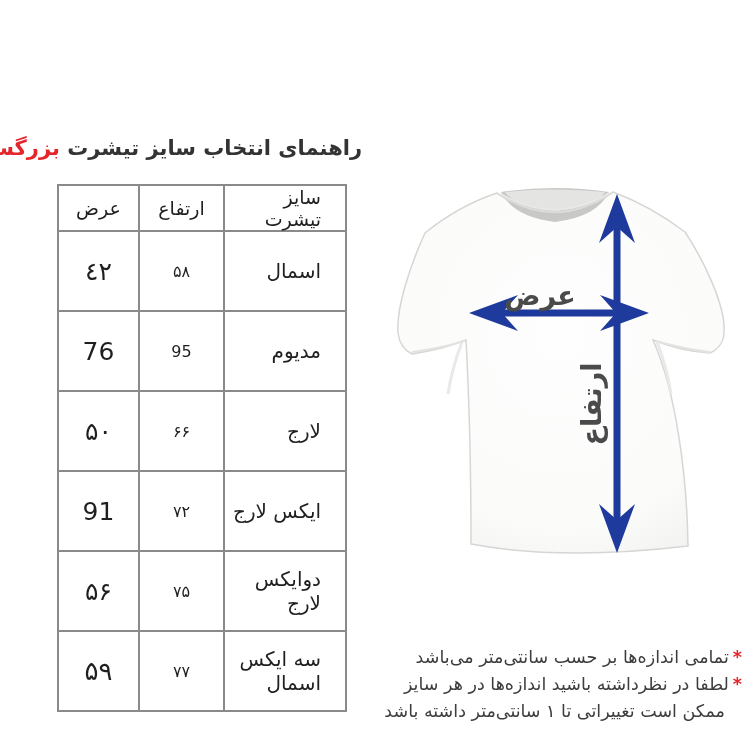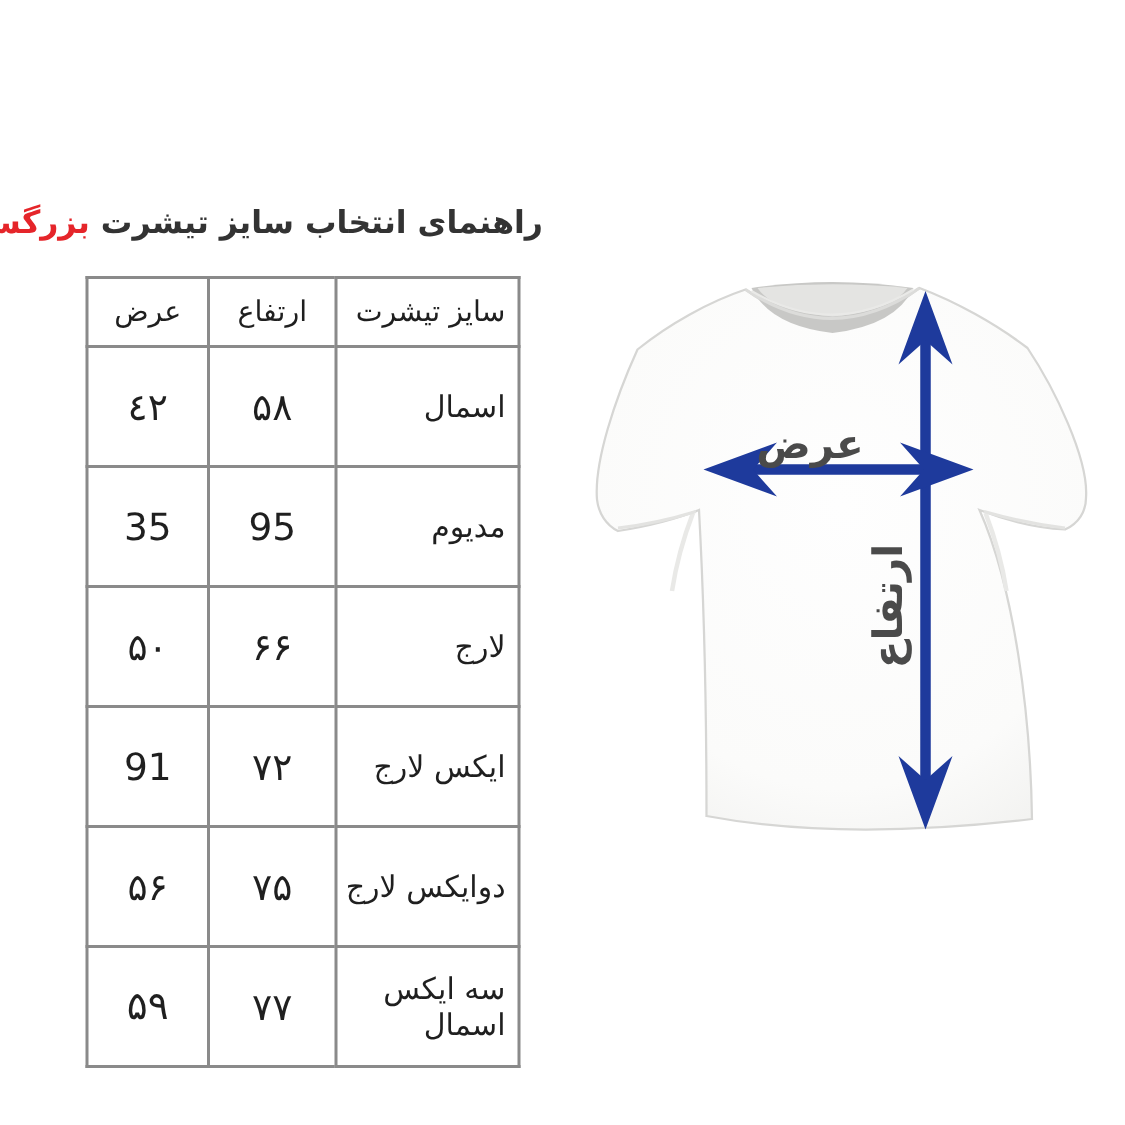"سایز تیشرت" .col-size { padding-right: 8px -> 24px }
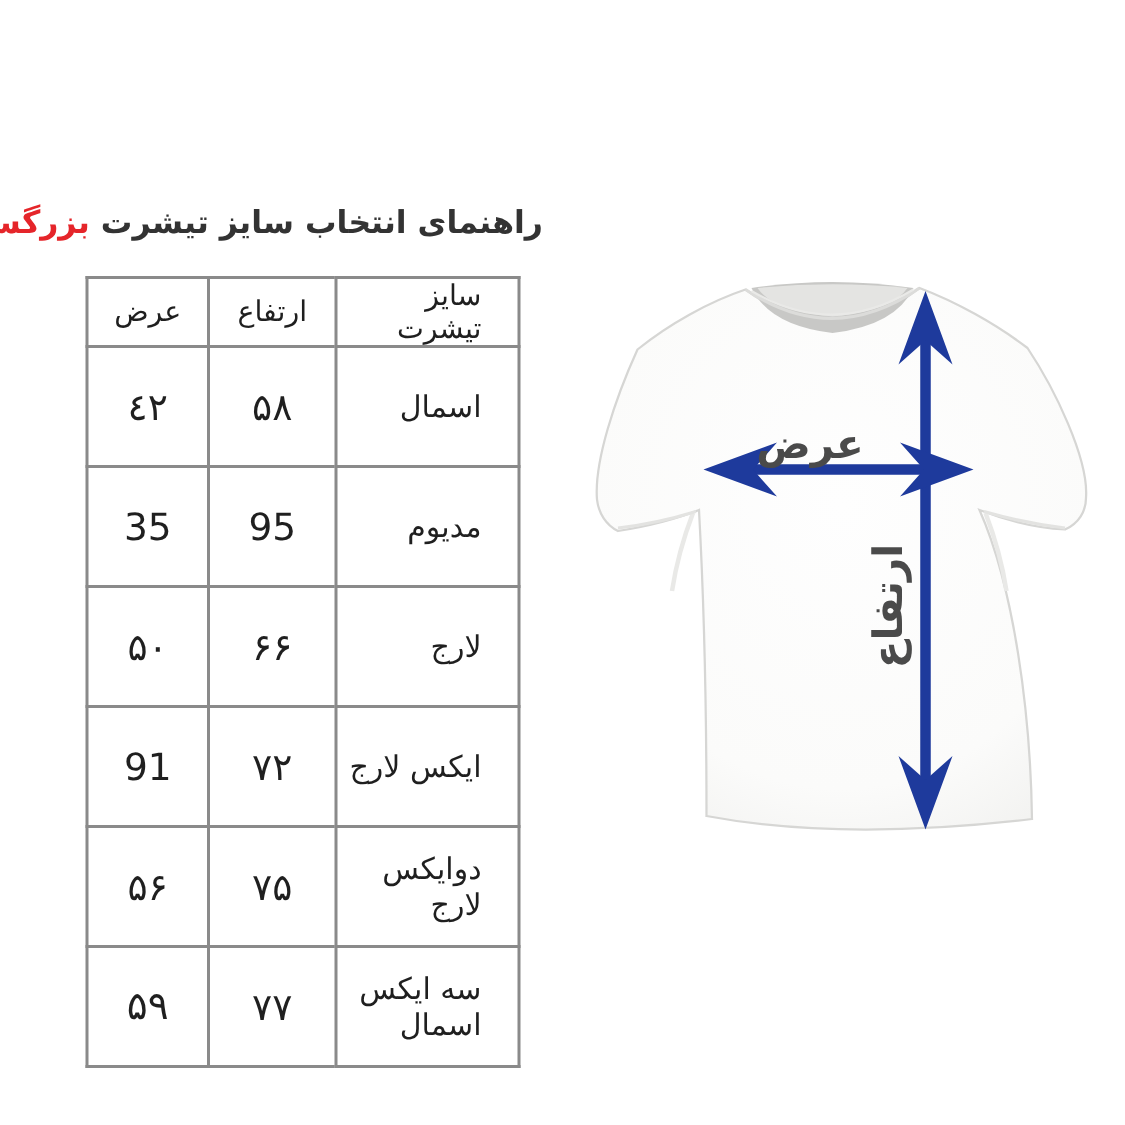"۵۸" .col-height { font-size: 25px -> 16px }
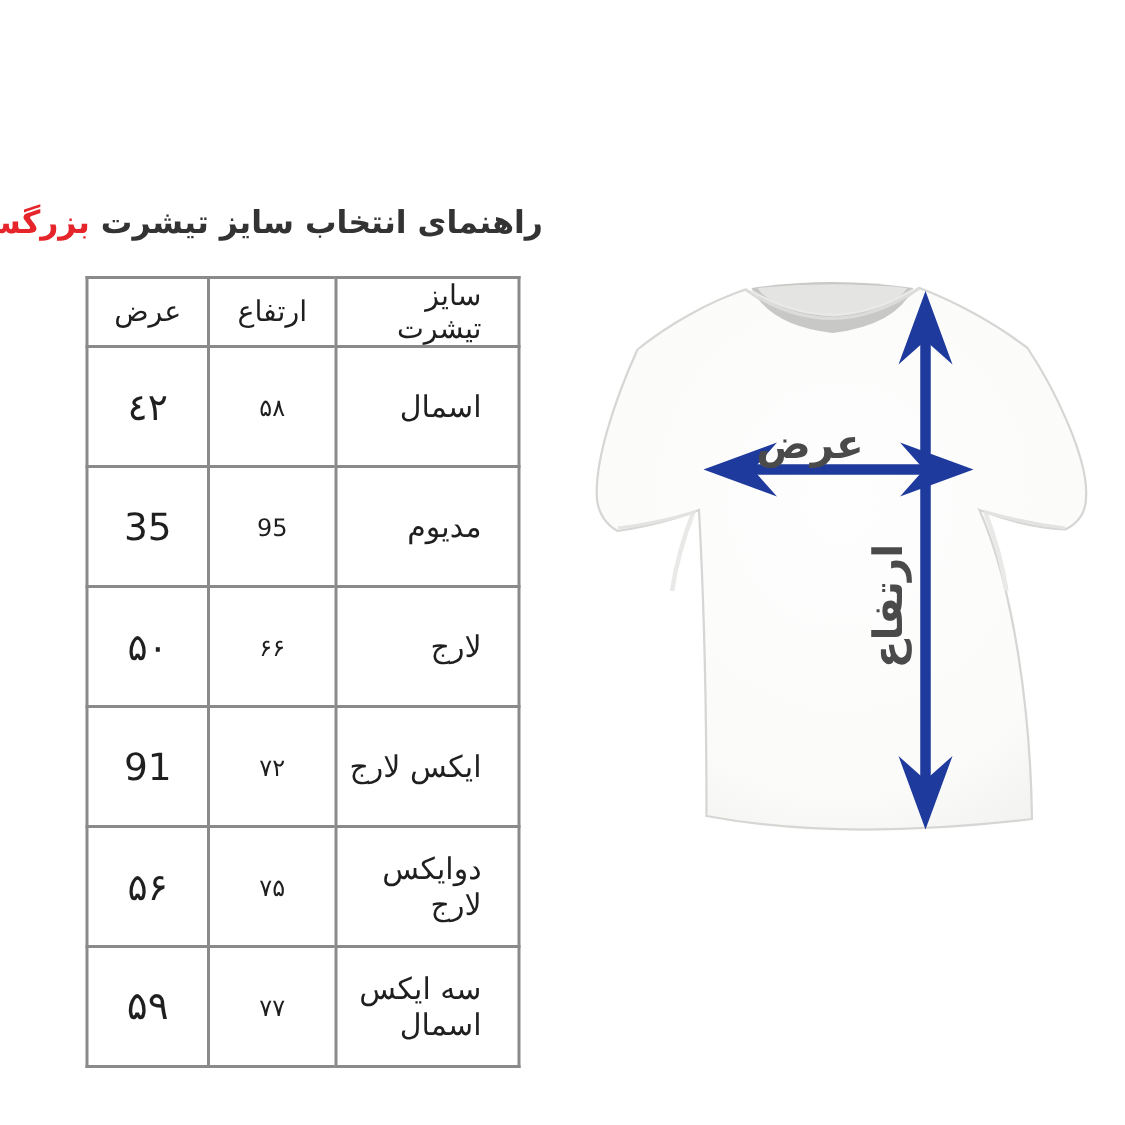"35" td.col-width { text: 35 -> 76 }
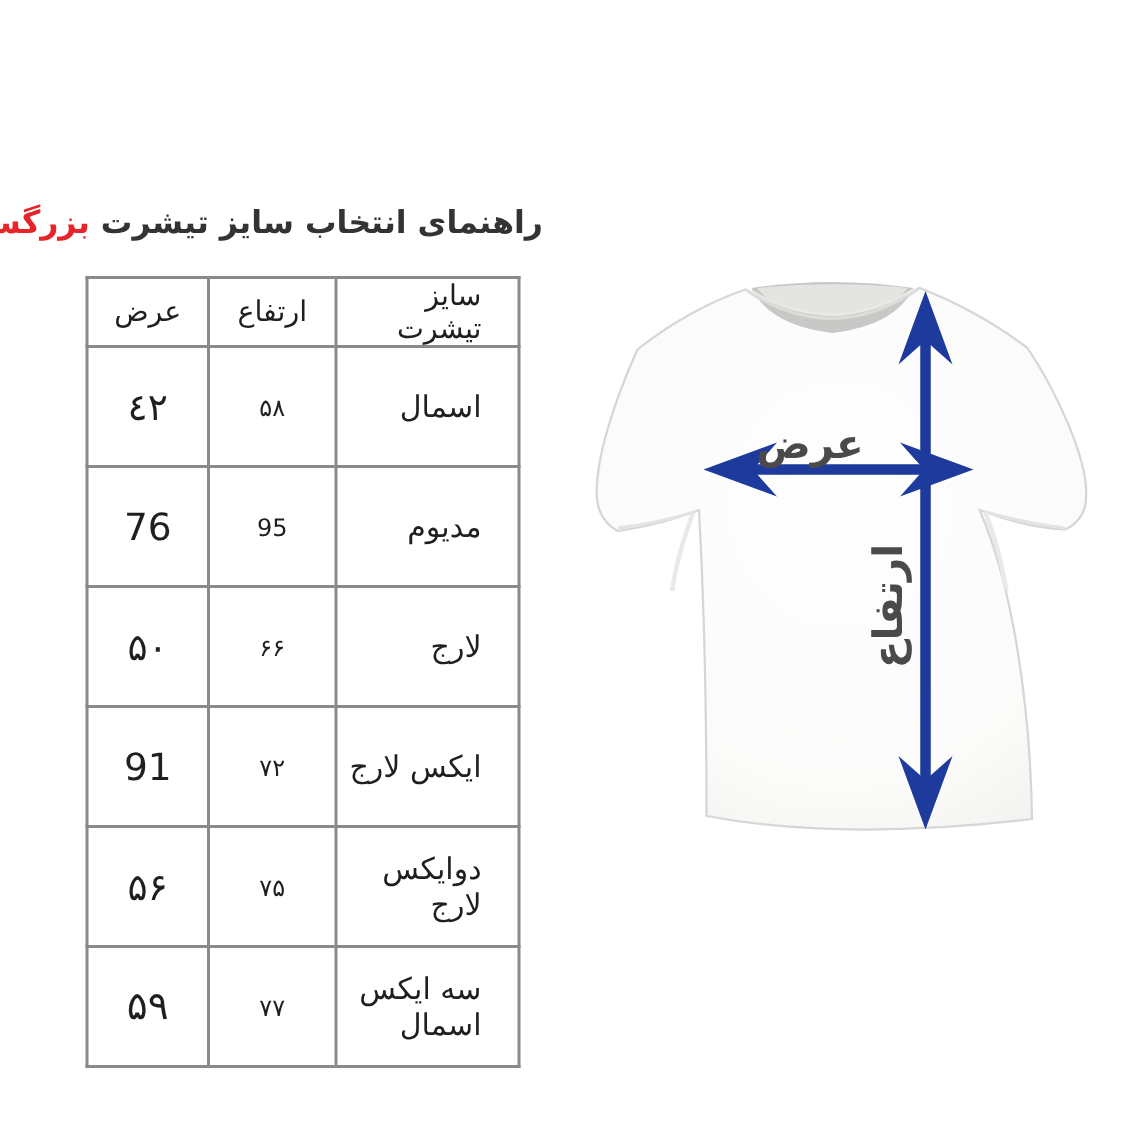"*تمامی اندازه‌ها بر حسب سانتی‌متر" div.notes { html: none -> <div> <div> <span>*</span><span>تمامی اندازه‌ها بر حسب سانتی‌متر می‌باشد</span> </div> <div> <span>*</span><span>لطفا در نظرداشته باشید اندازه‌ها در هر سایز</span> </div> <div> <span>ممکن است تغییراتی تا ۱ سانتی‌متر داشته باشد</span> </div> </div> }
